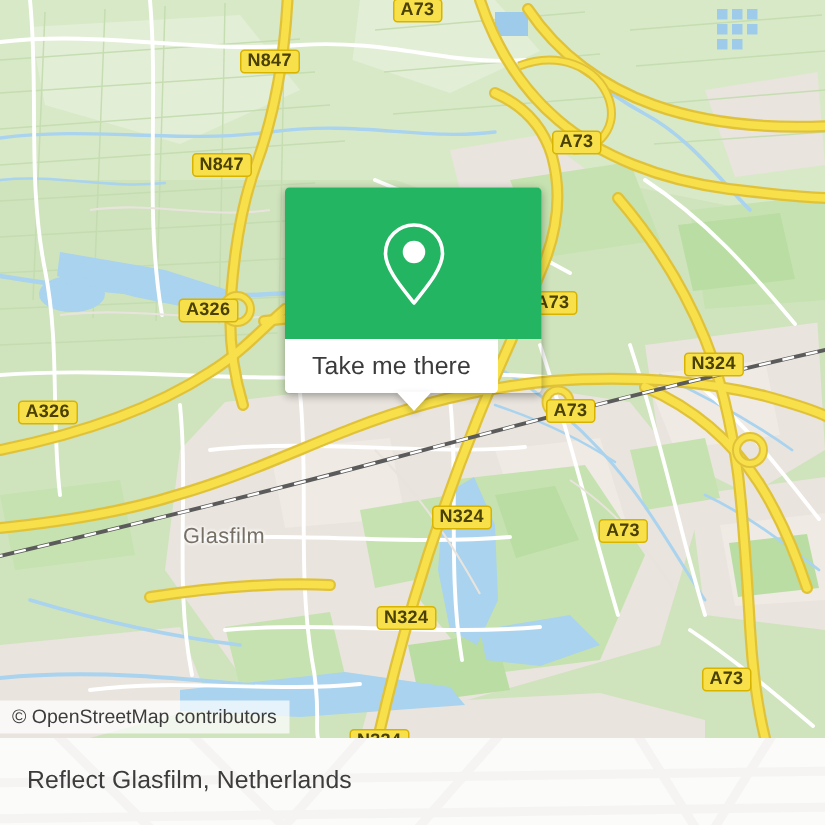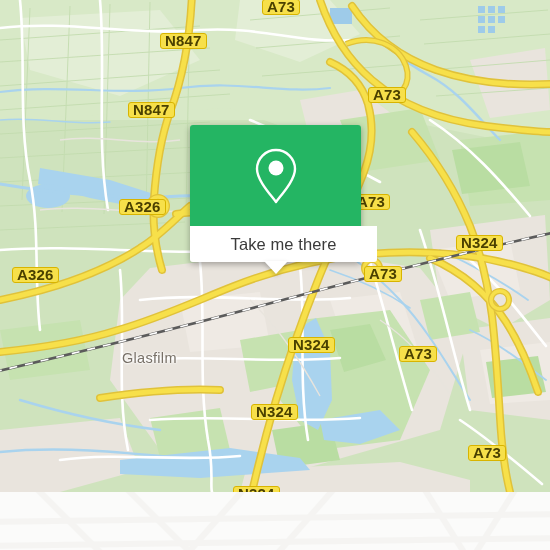"A73" .shield { font-size: 15px -> 12px }
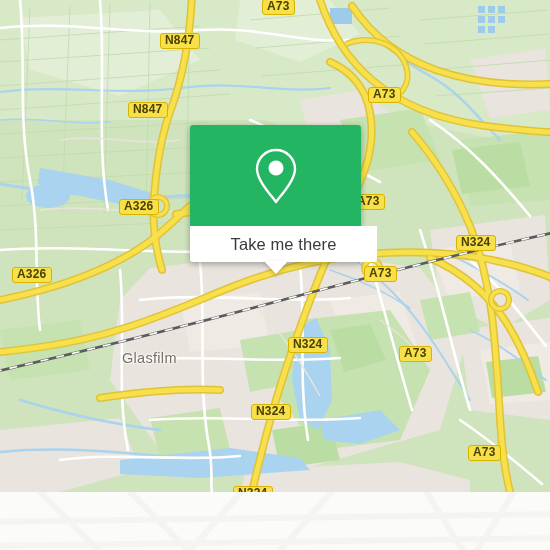"Take me there" #popup-white { width: 187px -> 142px }
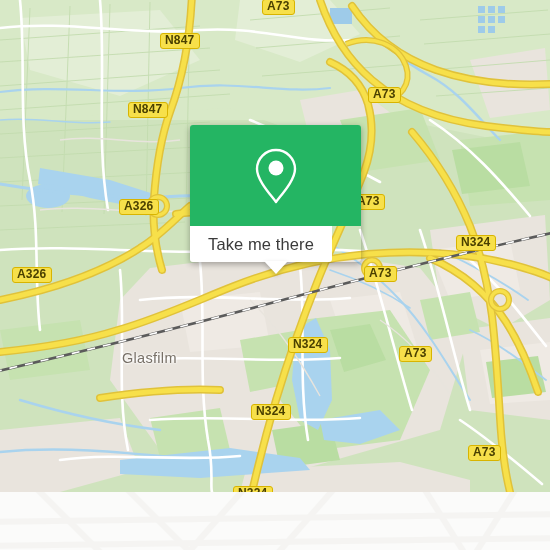"© OpenStreetMap contributors" div { html: none -> <div>© OpenStreetMap contributors</div> }
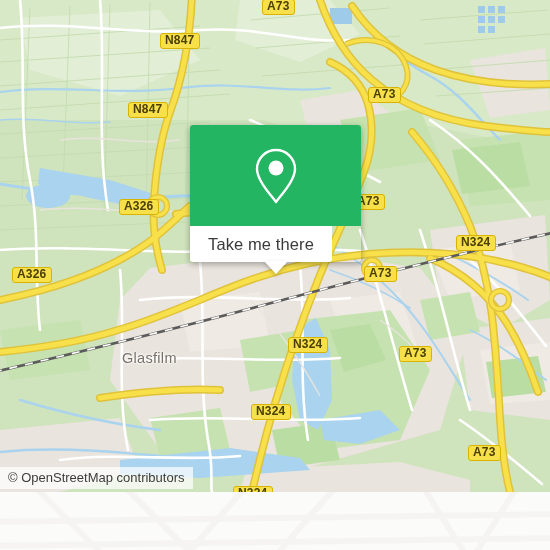"Reflect Glasfilm, Netherlands" div { html: none -> <div>Reflect Glasfilm, Netherlands</div> }
